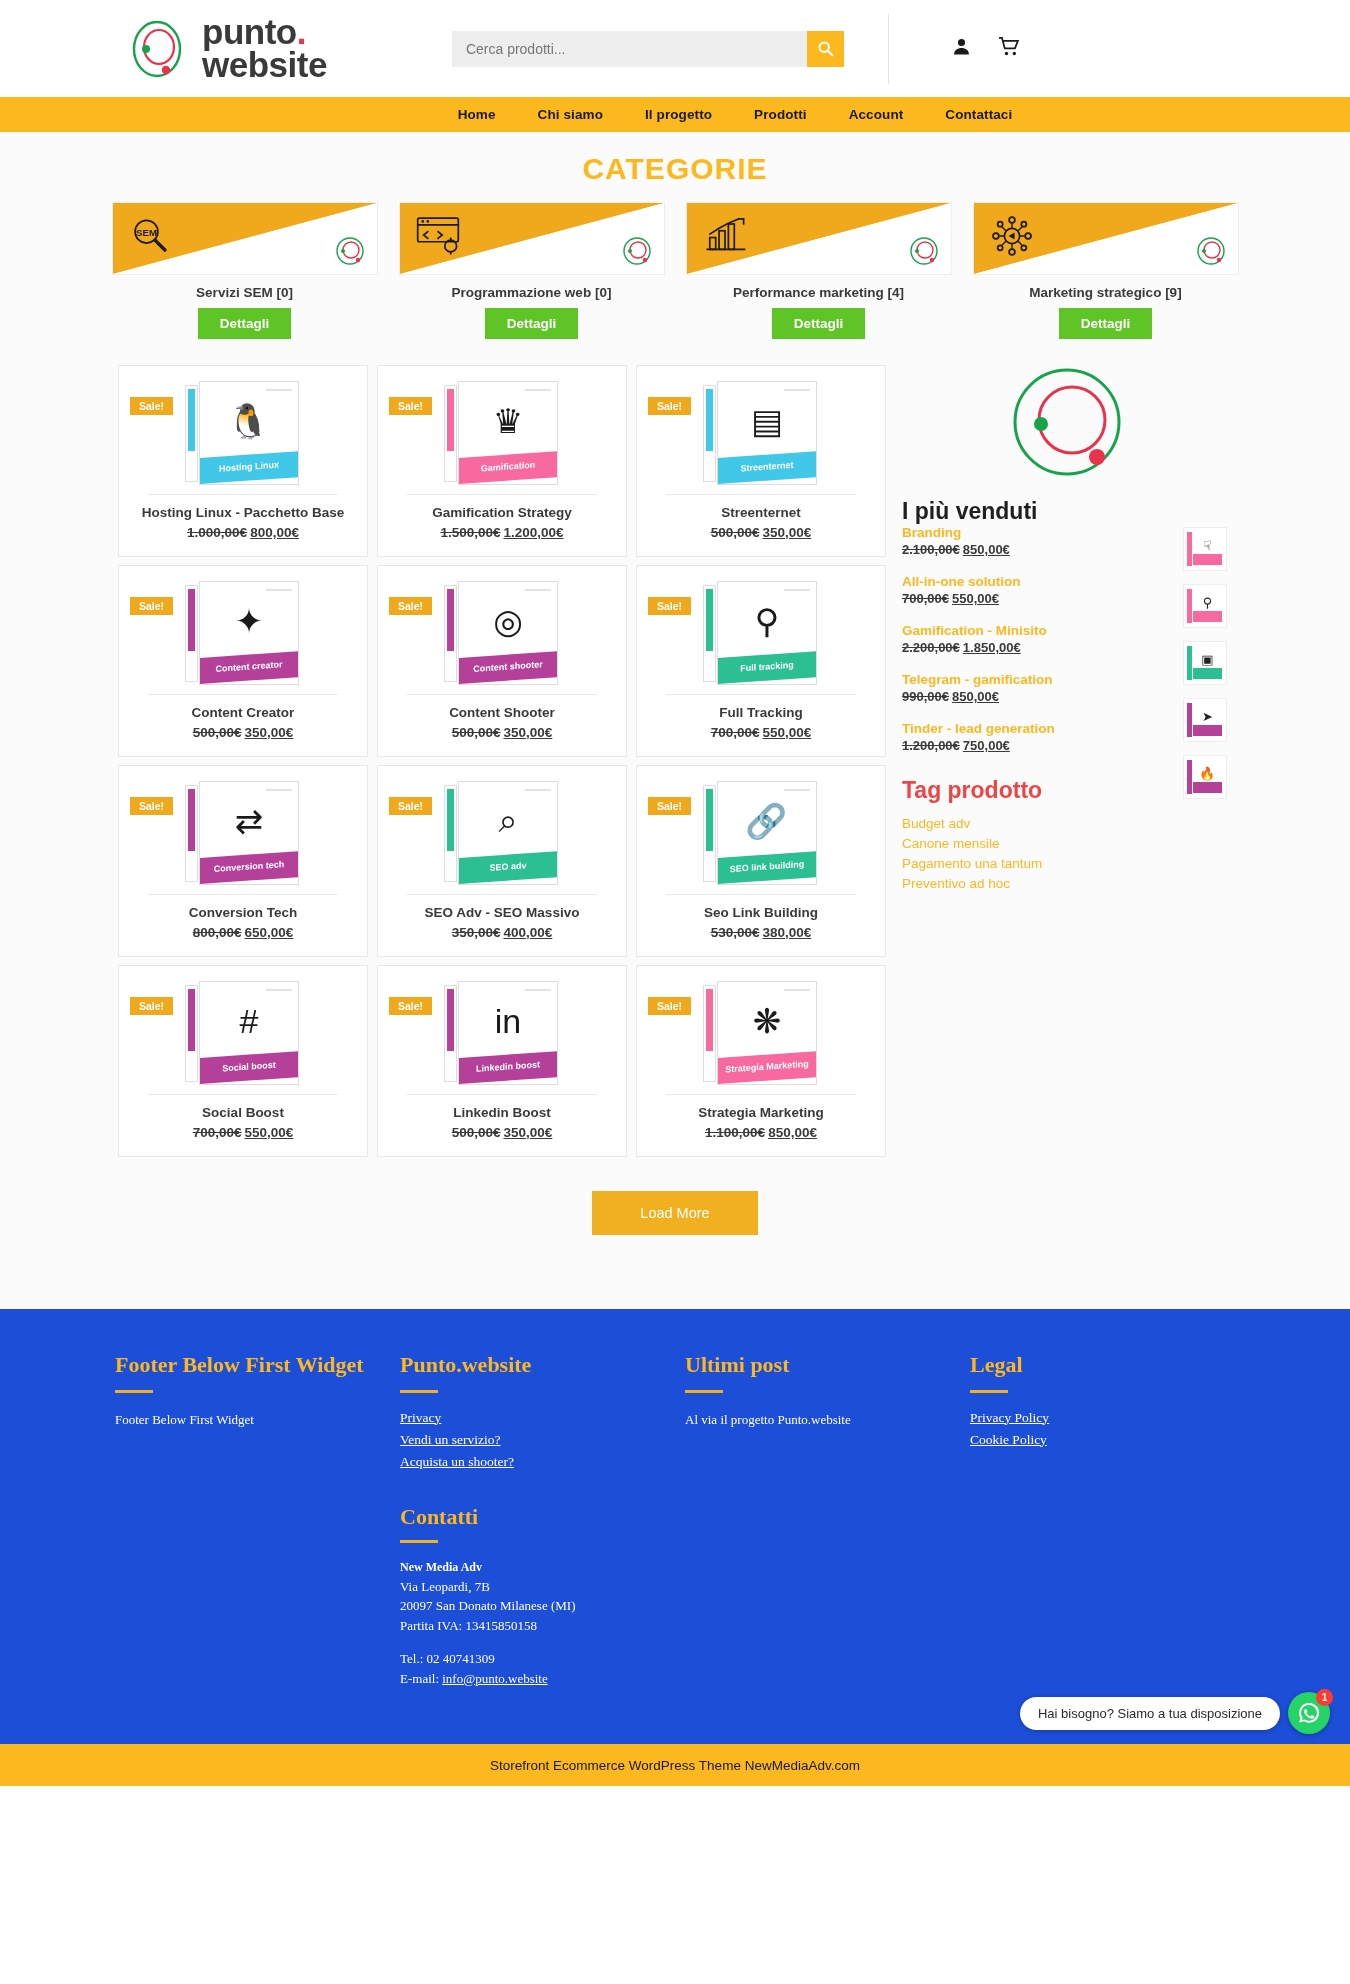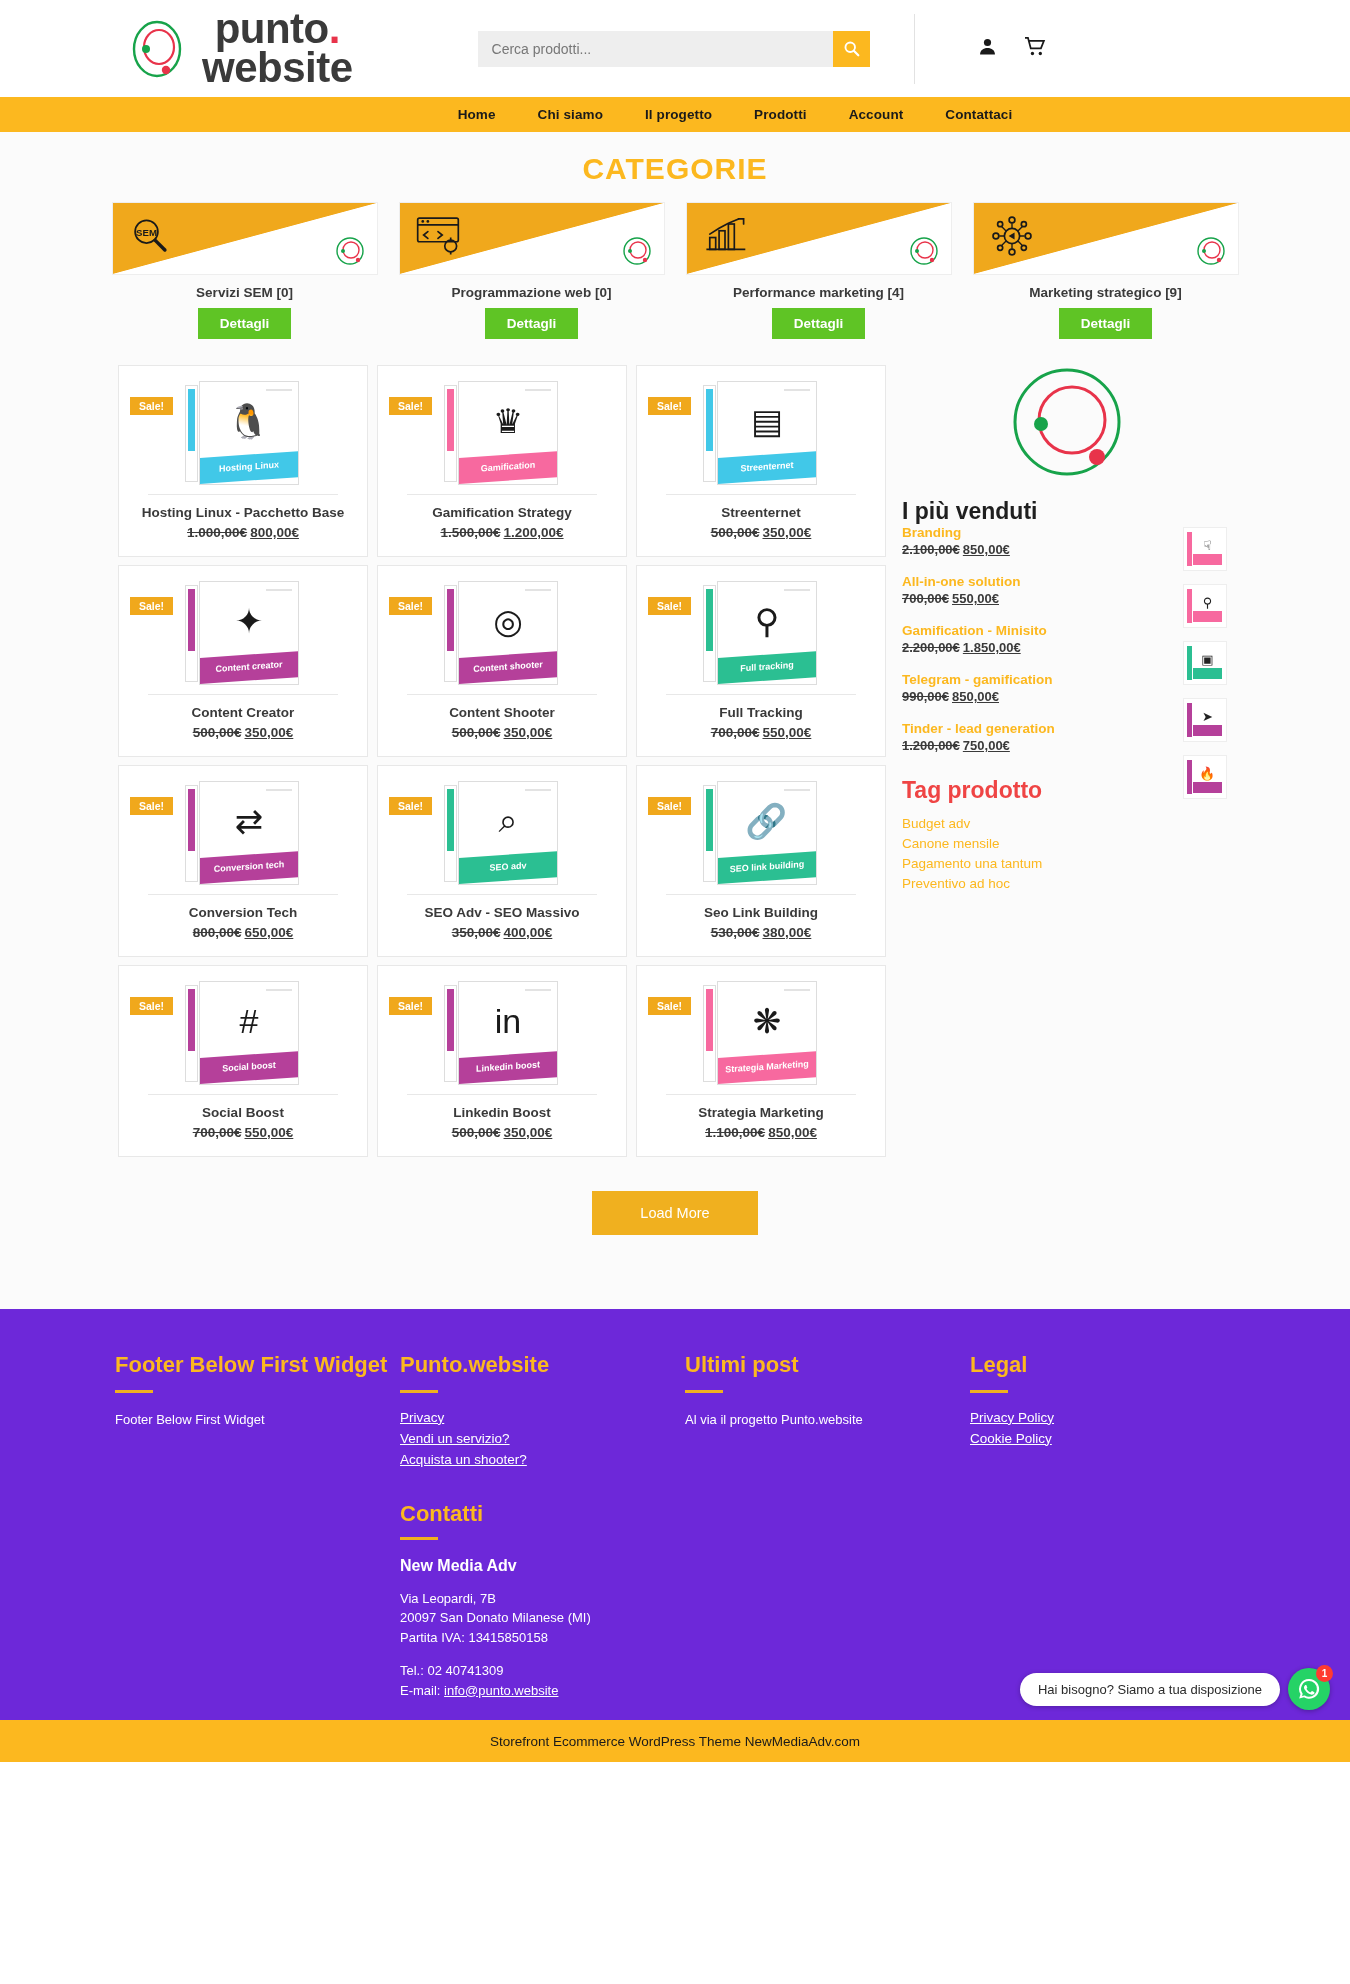"punto." .logo-text { font-size: 42px -> 35px; text-align: center -> none }
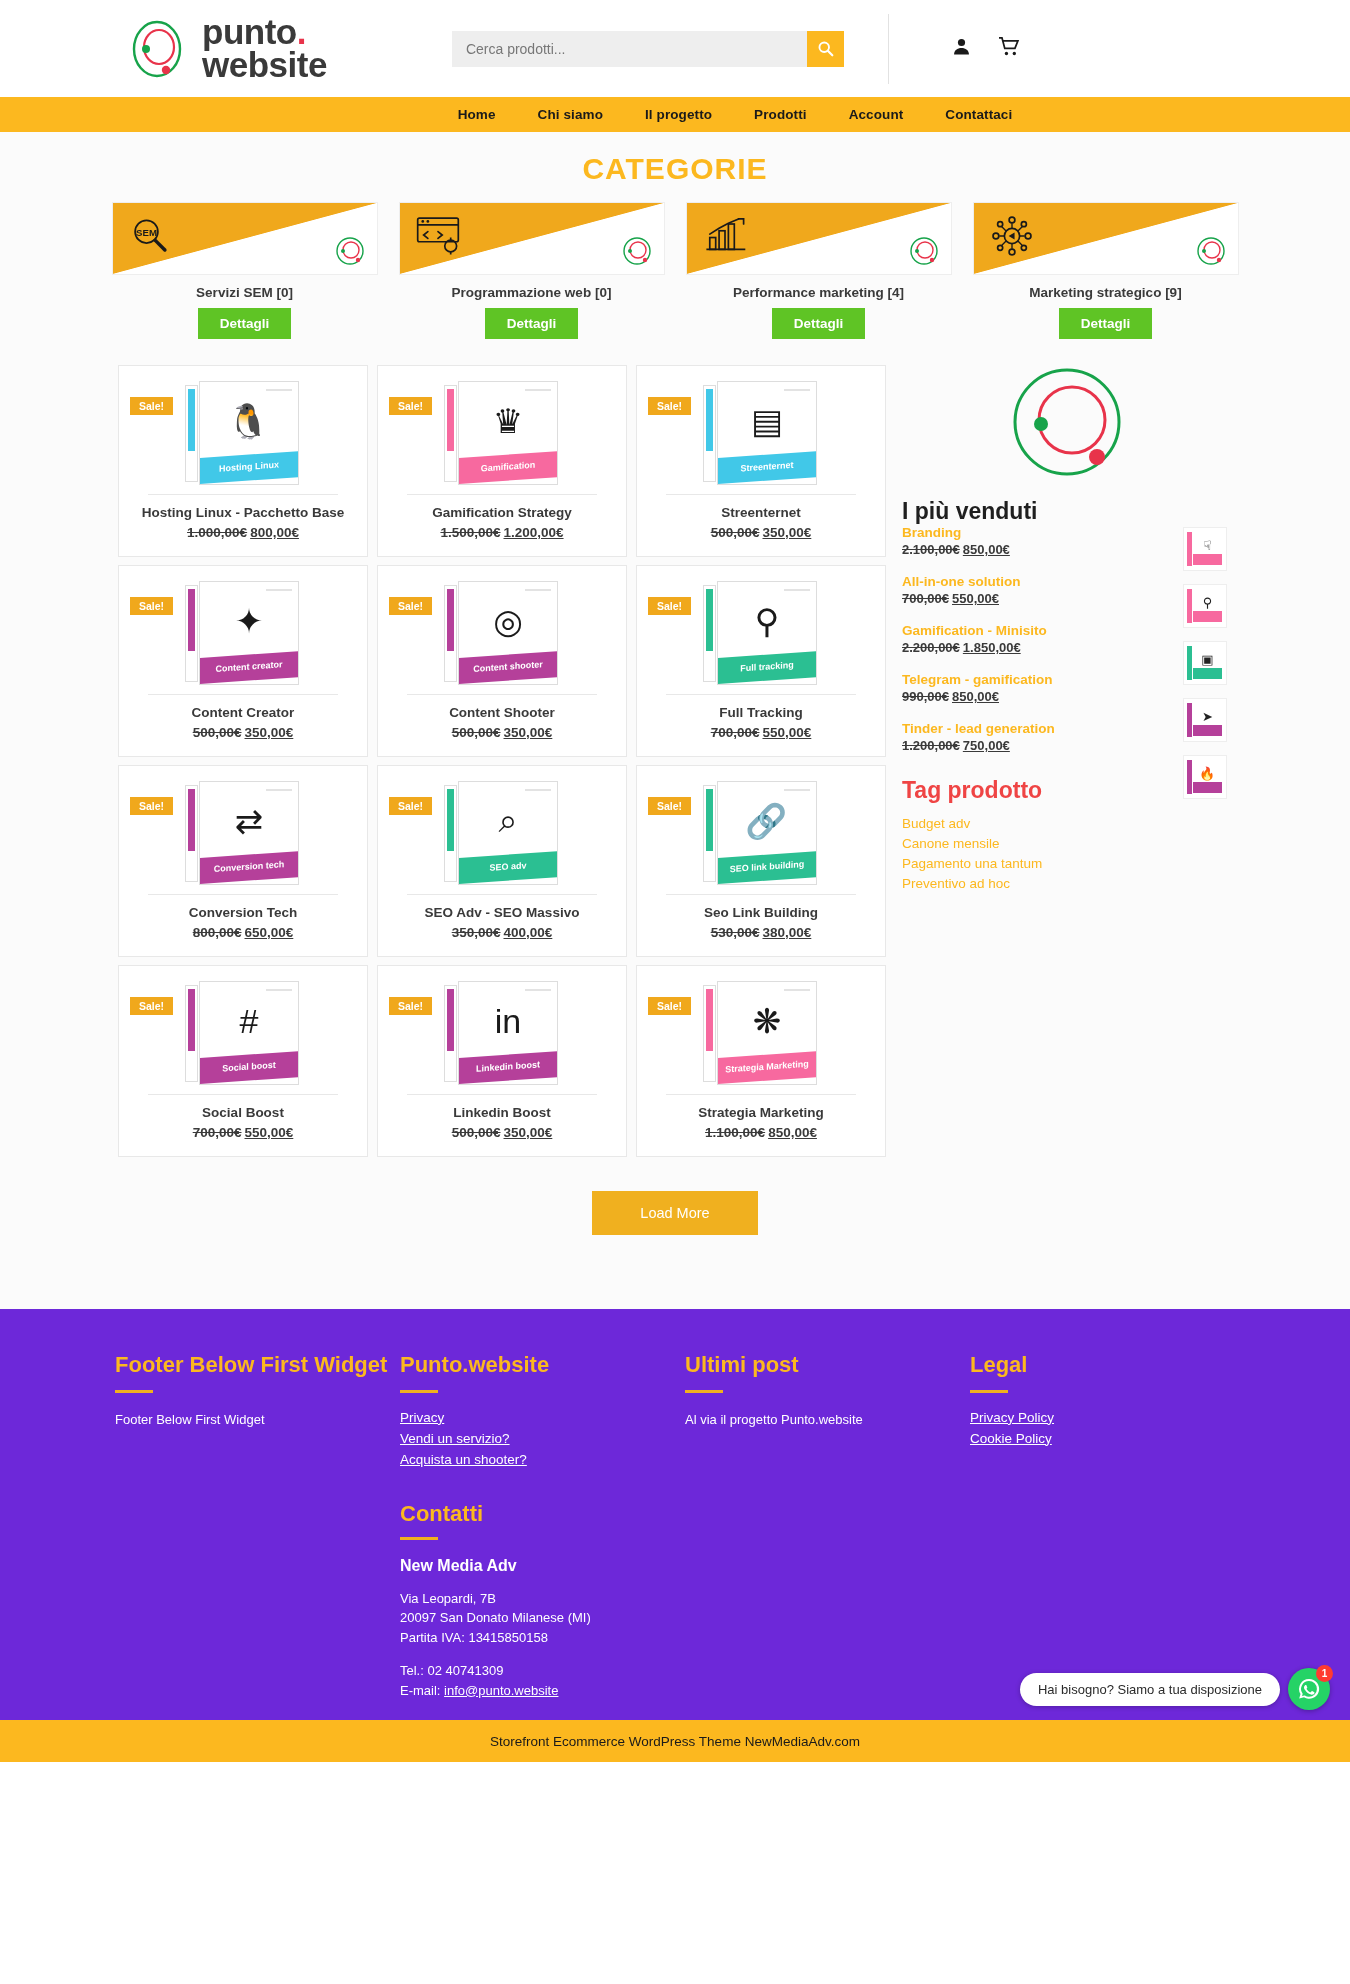"Footer Below First Widget" .footer { background: #6d28d9 -> #1d4ed8; font-family: none -> Liberation Serif, serif; padding: 42px 0 20px -> 42px 0 56px }
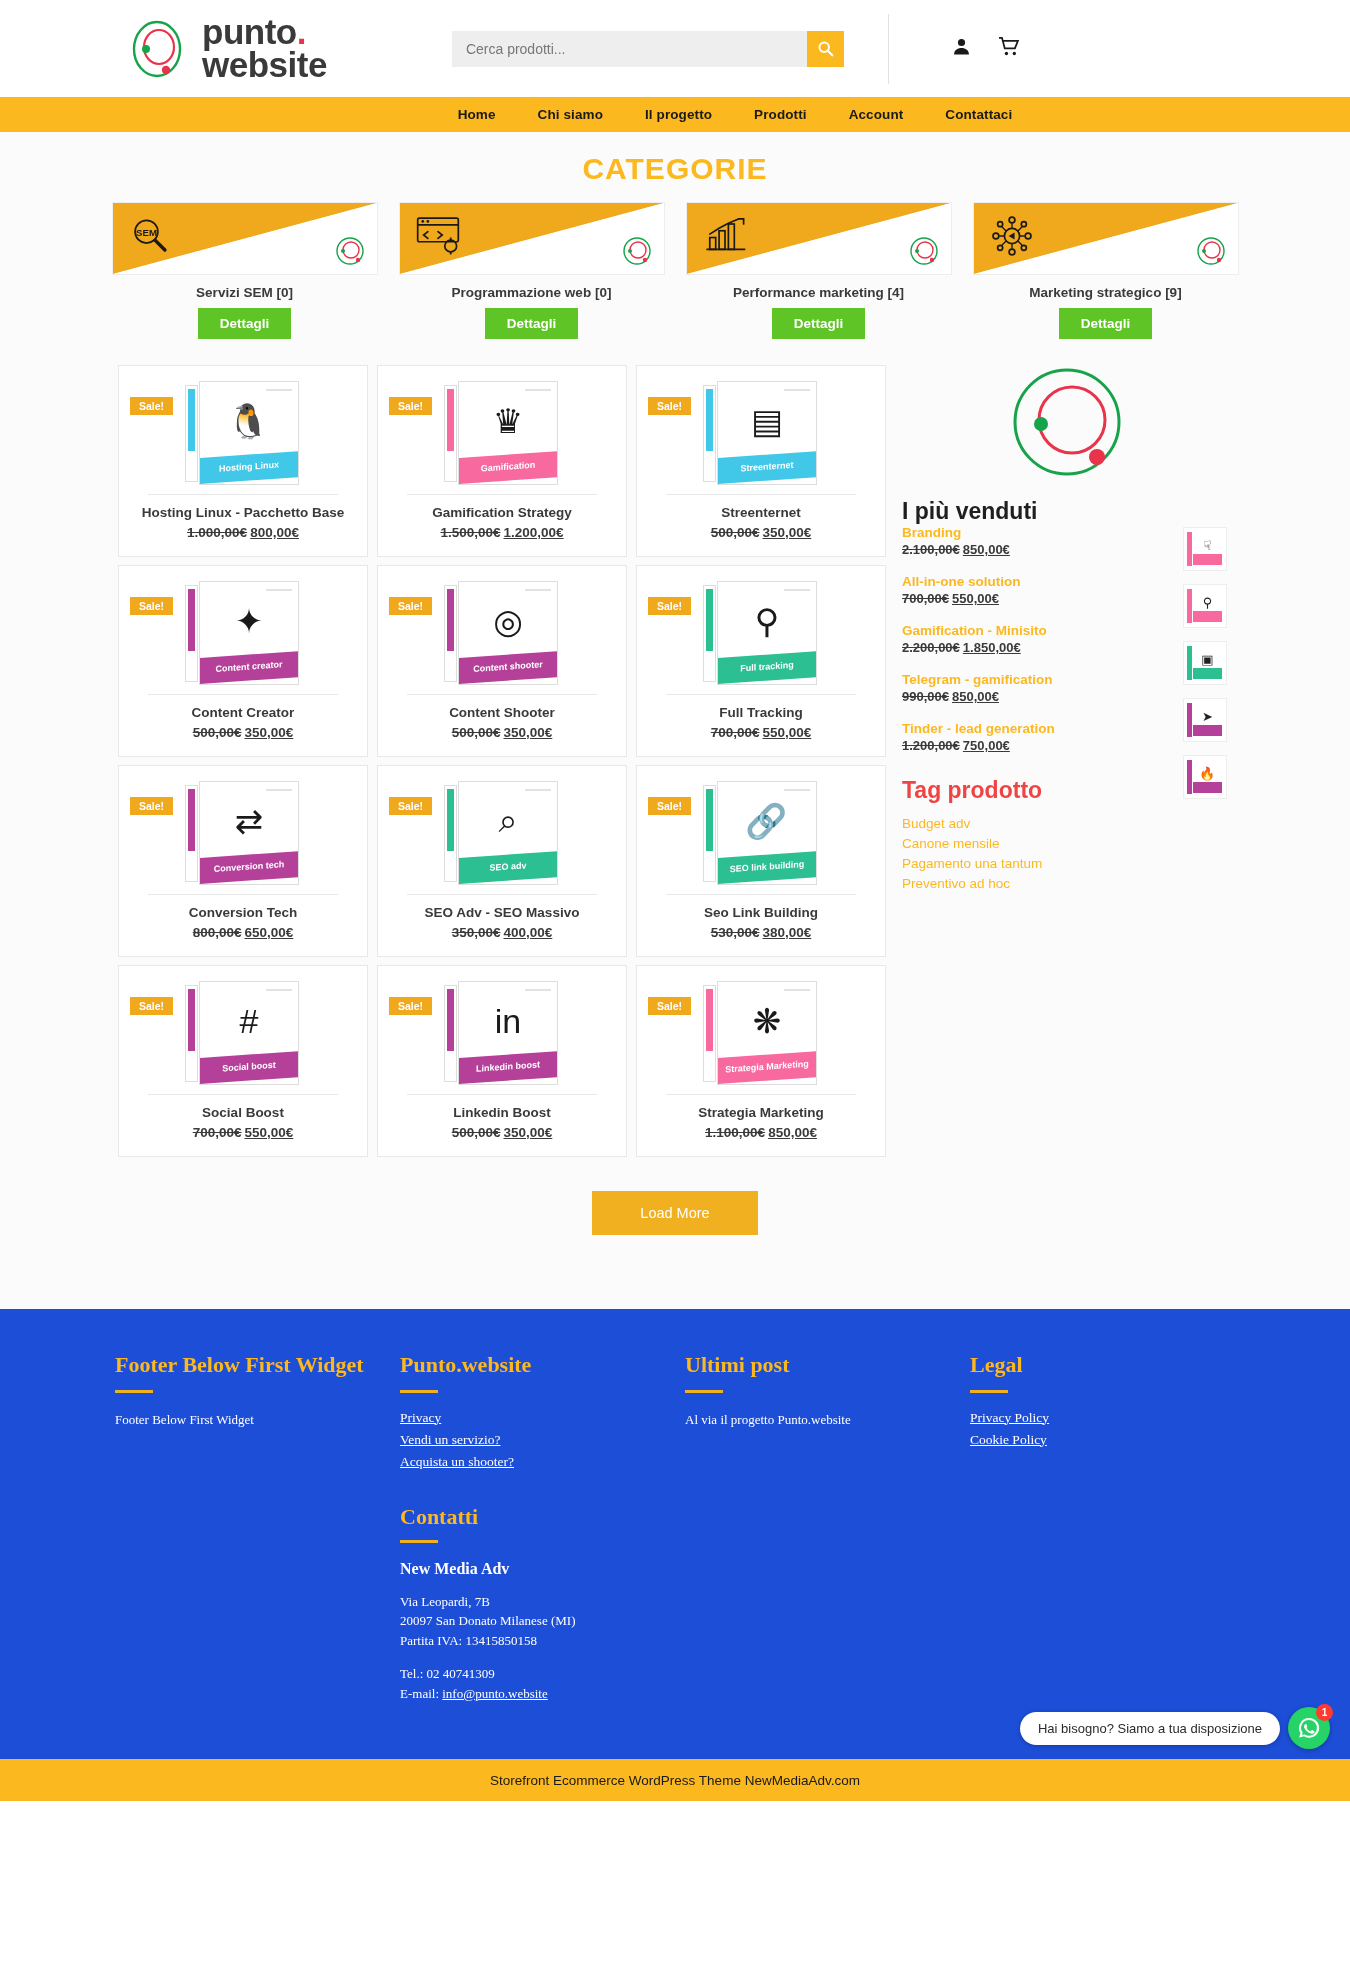"New Media Adv" .f-strong { font-size: 16px -> 12px; margin-bottom: 14px -> 2px }
